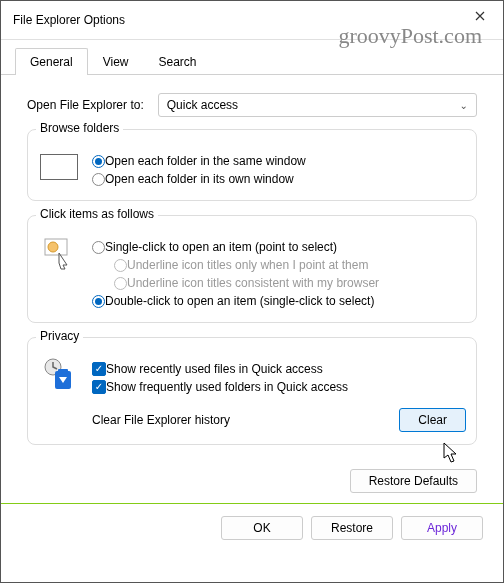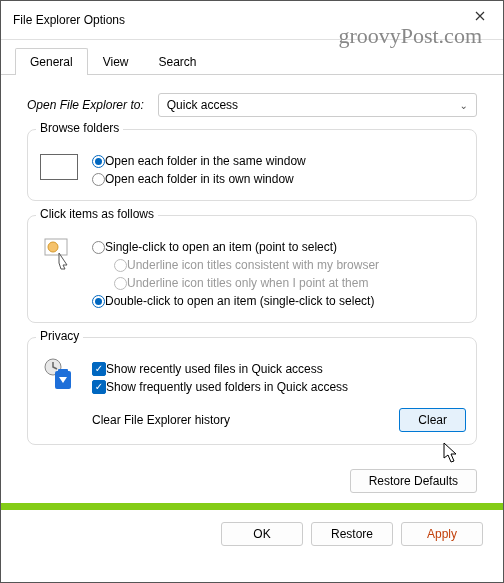"Open File Explorer to:" .label { font-style: italic -> none }
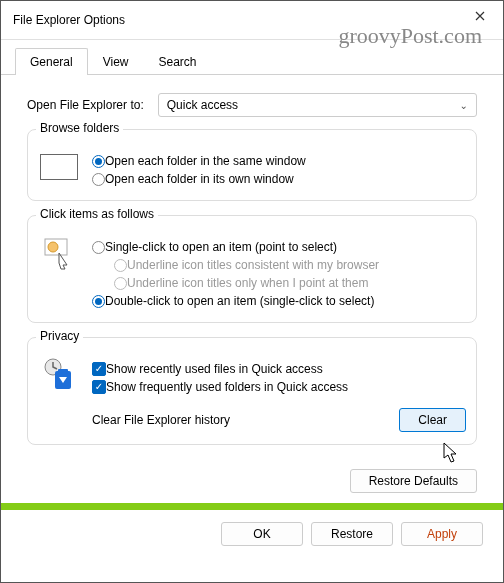"Underline icon titles consistent with" div.opt { order: before "Underline icon titles only when" -> after "Underline icon titles only when" }
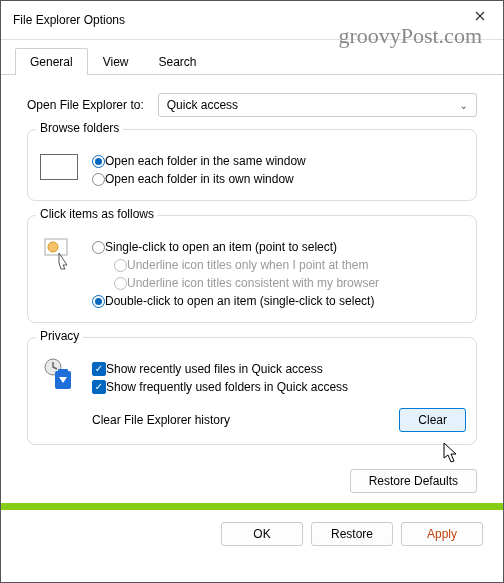"OK" .footer { border-top: 7px solid #84cc16 -> 1px solid #84cc16 }
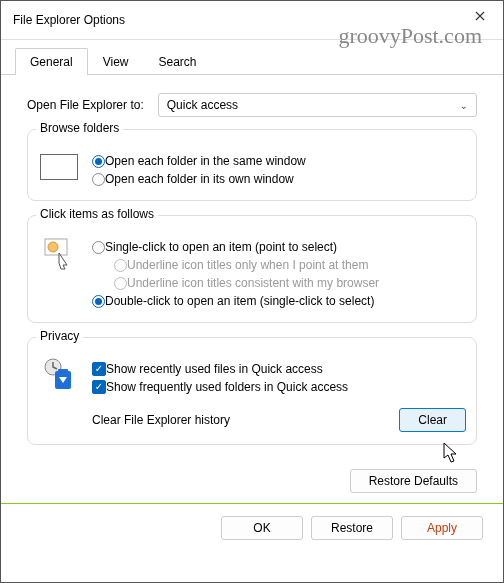"Apply" .btn.dis { color: #c2410c -> #6d28d9 }
